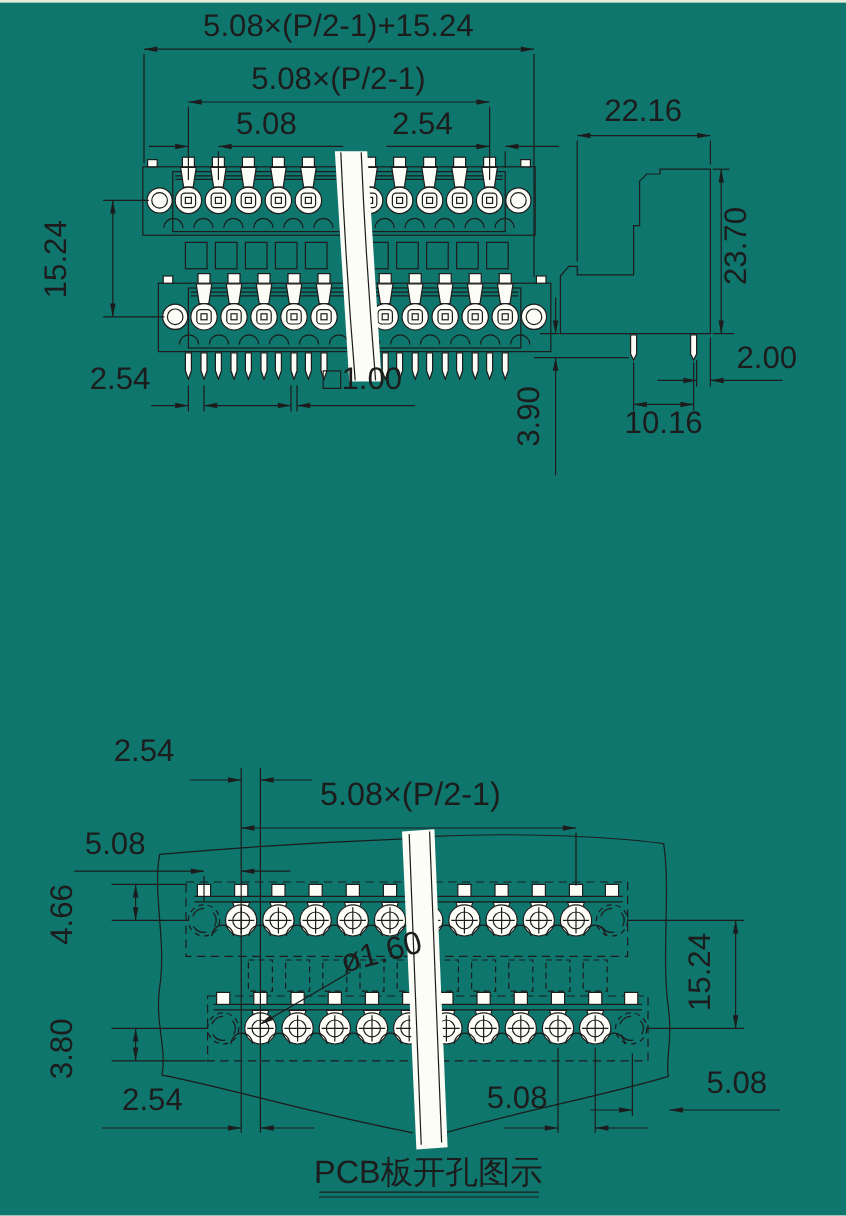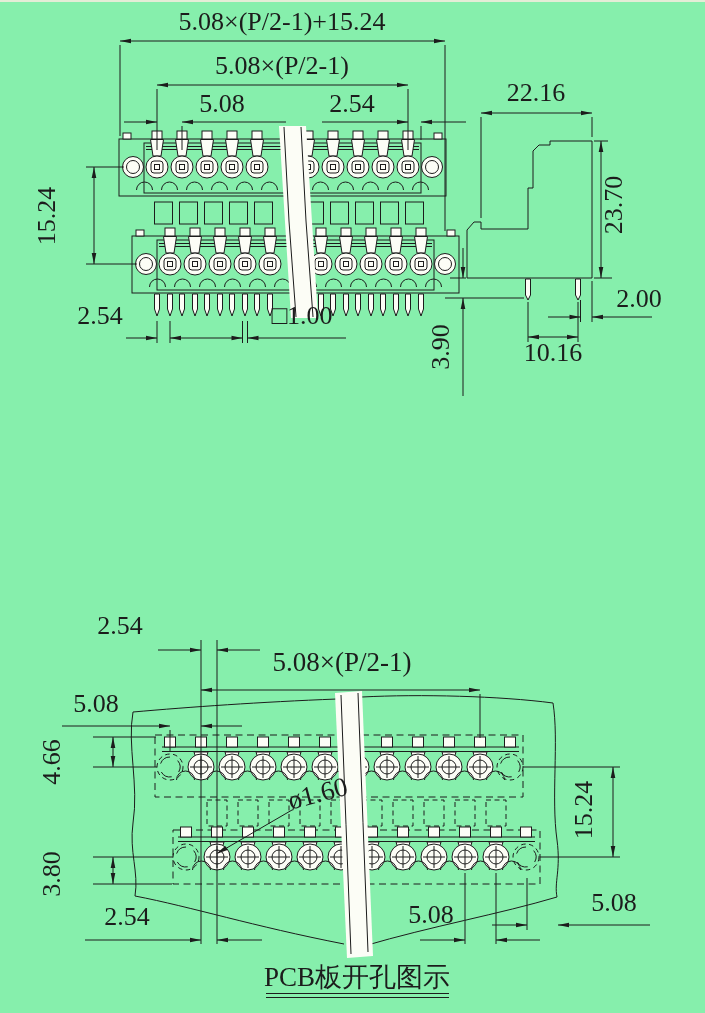"5.08×(P/2-1)+15.24" .canvas { background: #86efac -> #0f766e; font-family: Liberation Serif, serif -> Liberation Sans, sans-serif }
